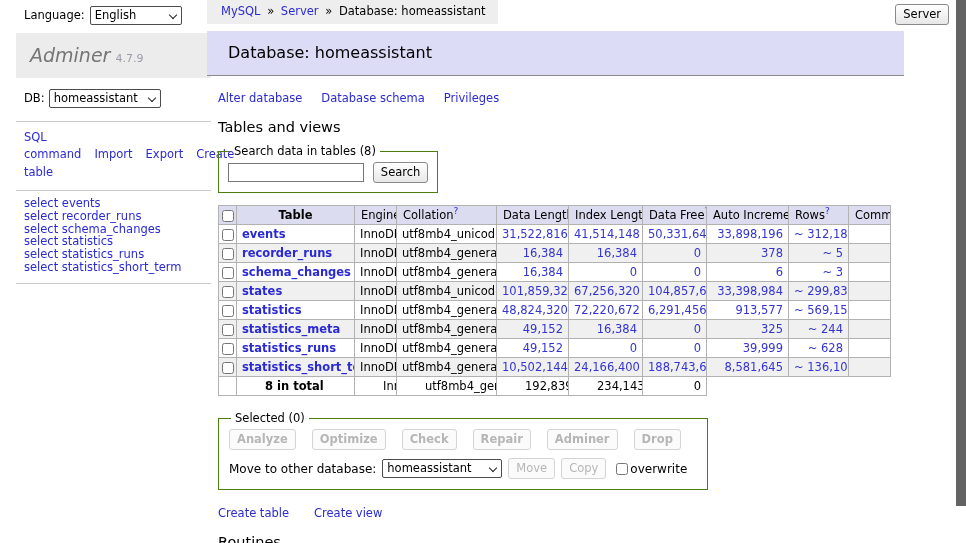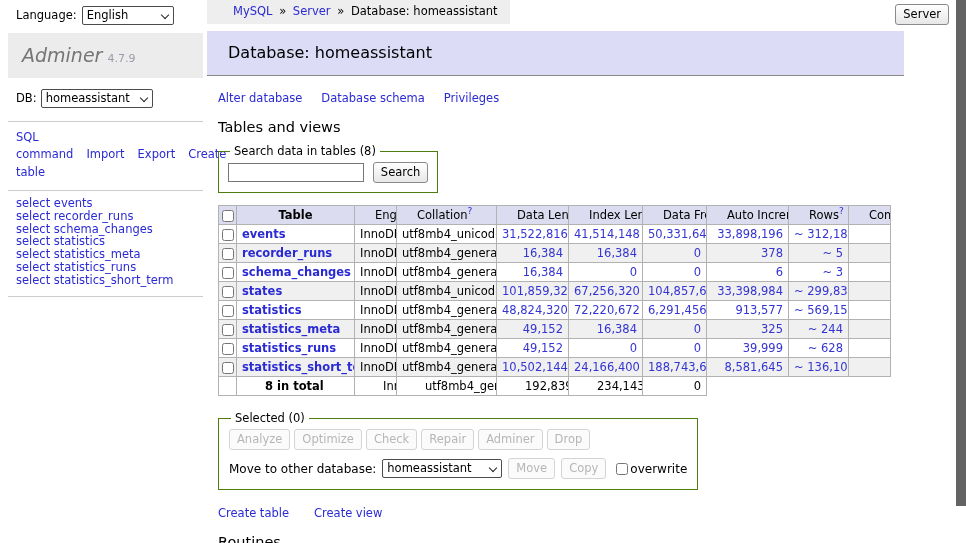"Language: English" .sidebar { left: 8px -> 16px }
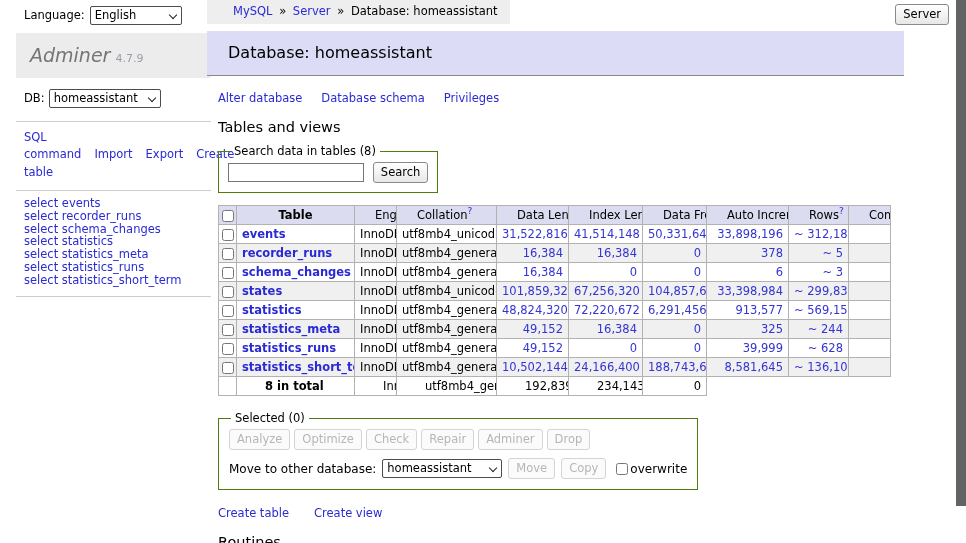"MySQL » Server » Database:" .breadcrumb { padding: 4px 12px 6px 26px -> 4px 12px 6px 14px }
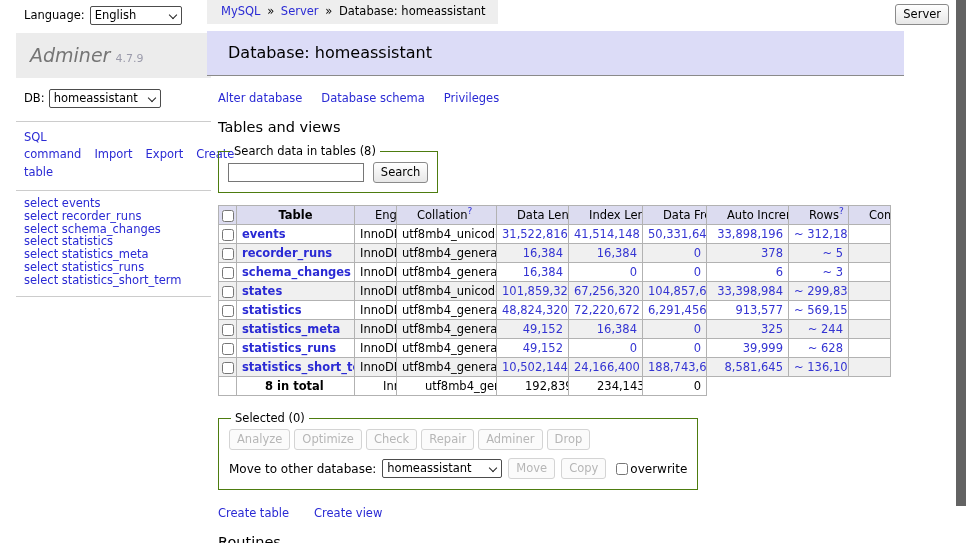"Table" .tables thead th { padding: 2px 20px -> 2px 6px }
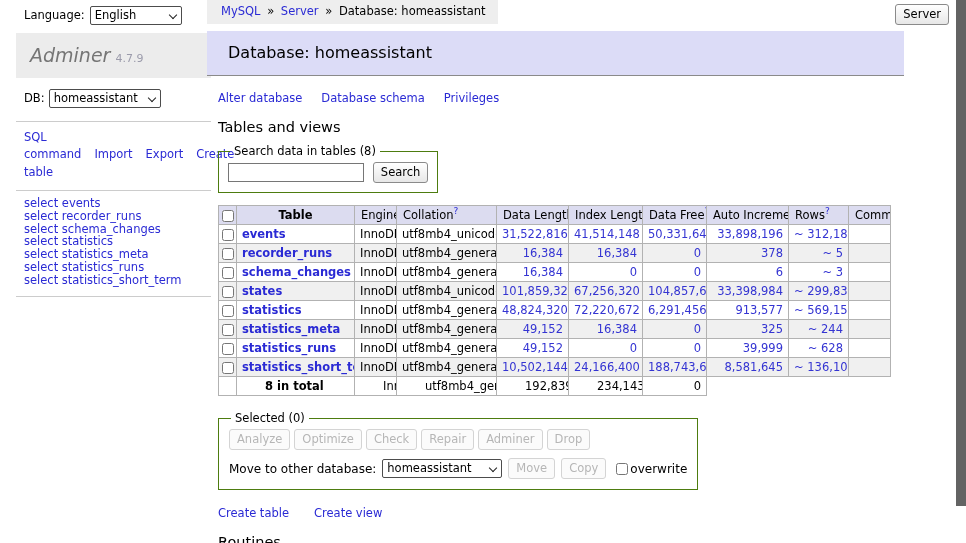"select statistics_meta" a { html: <a>select statistics_meta</a> -> none }
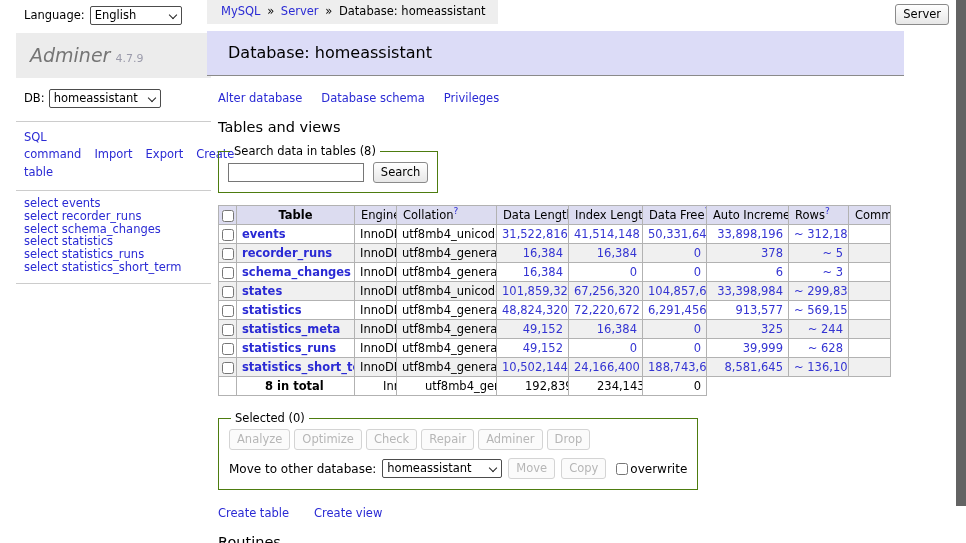"Analyze" .sel-buttons .btn { font-weight: none -> bold; margin-right: 4px -> 16px }
